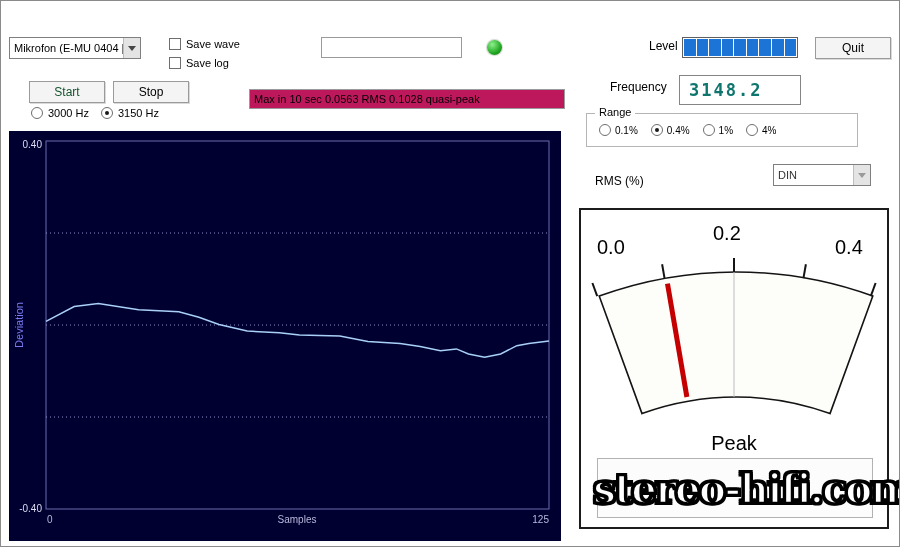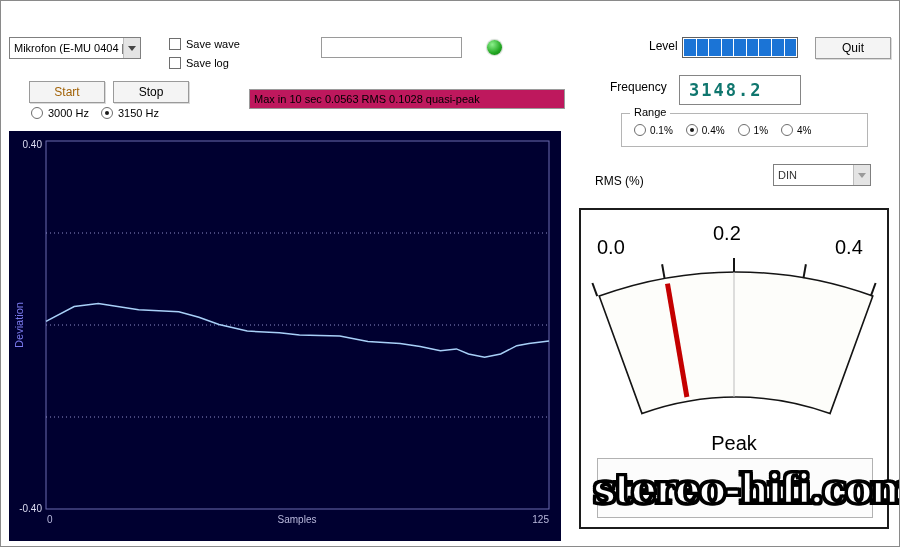"Start" #start-btn { color: #a16207 -> #14532d }
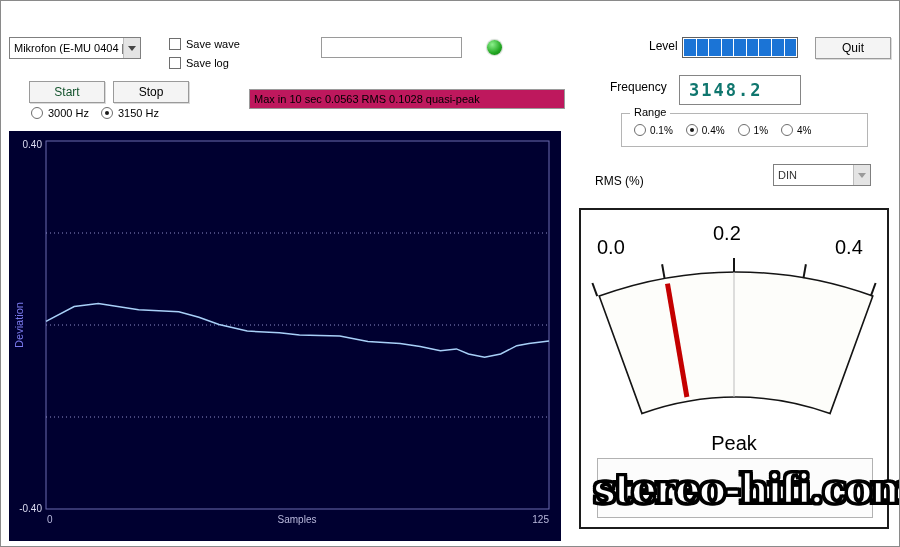"Range" #range-group { left: 620px -> 585px; width: 247px -> 272px }
